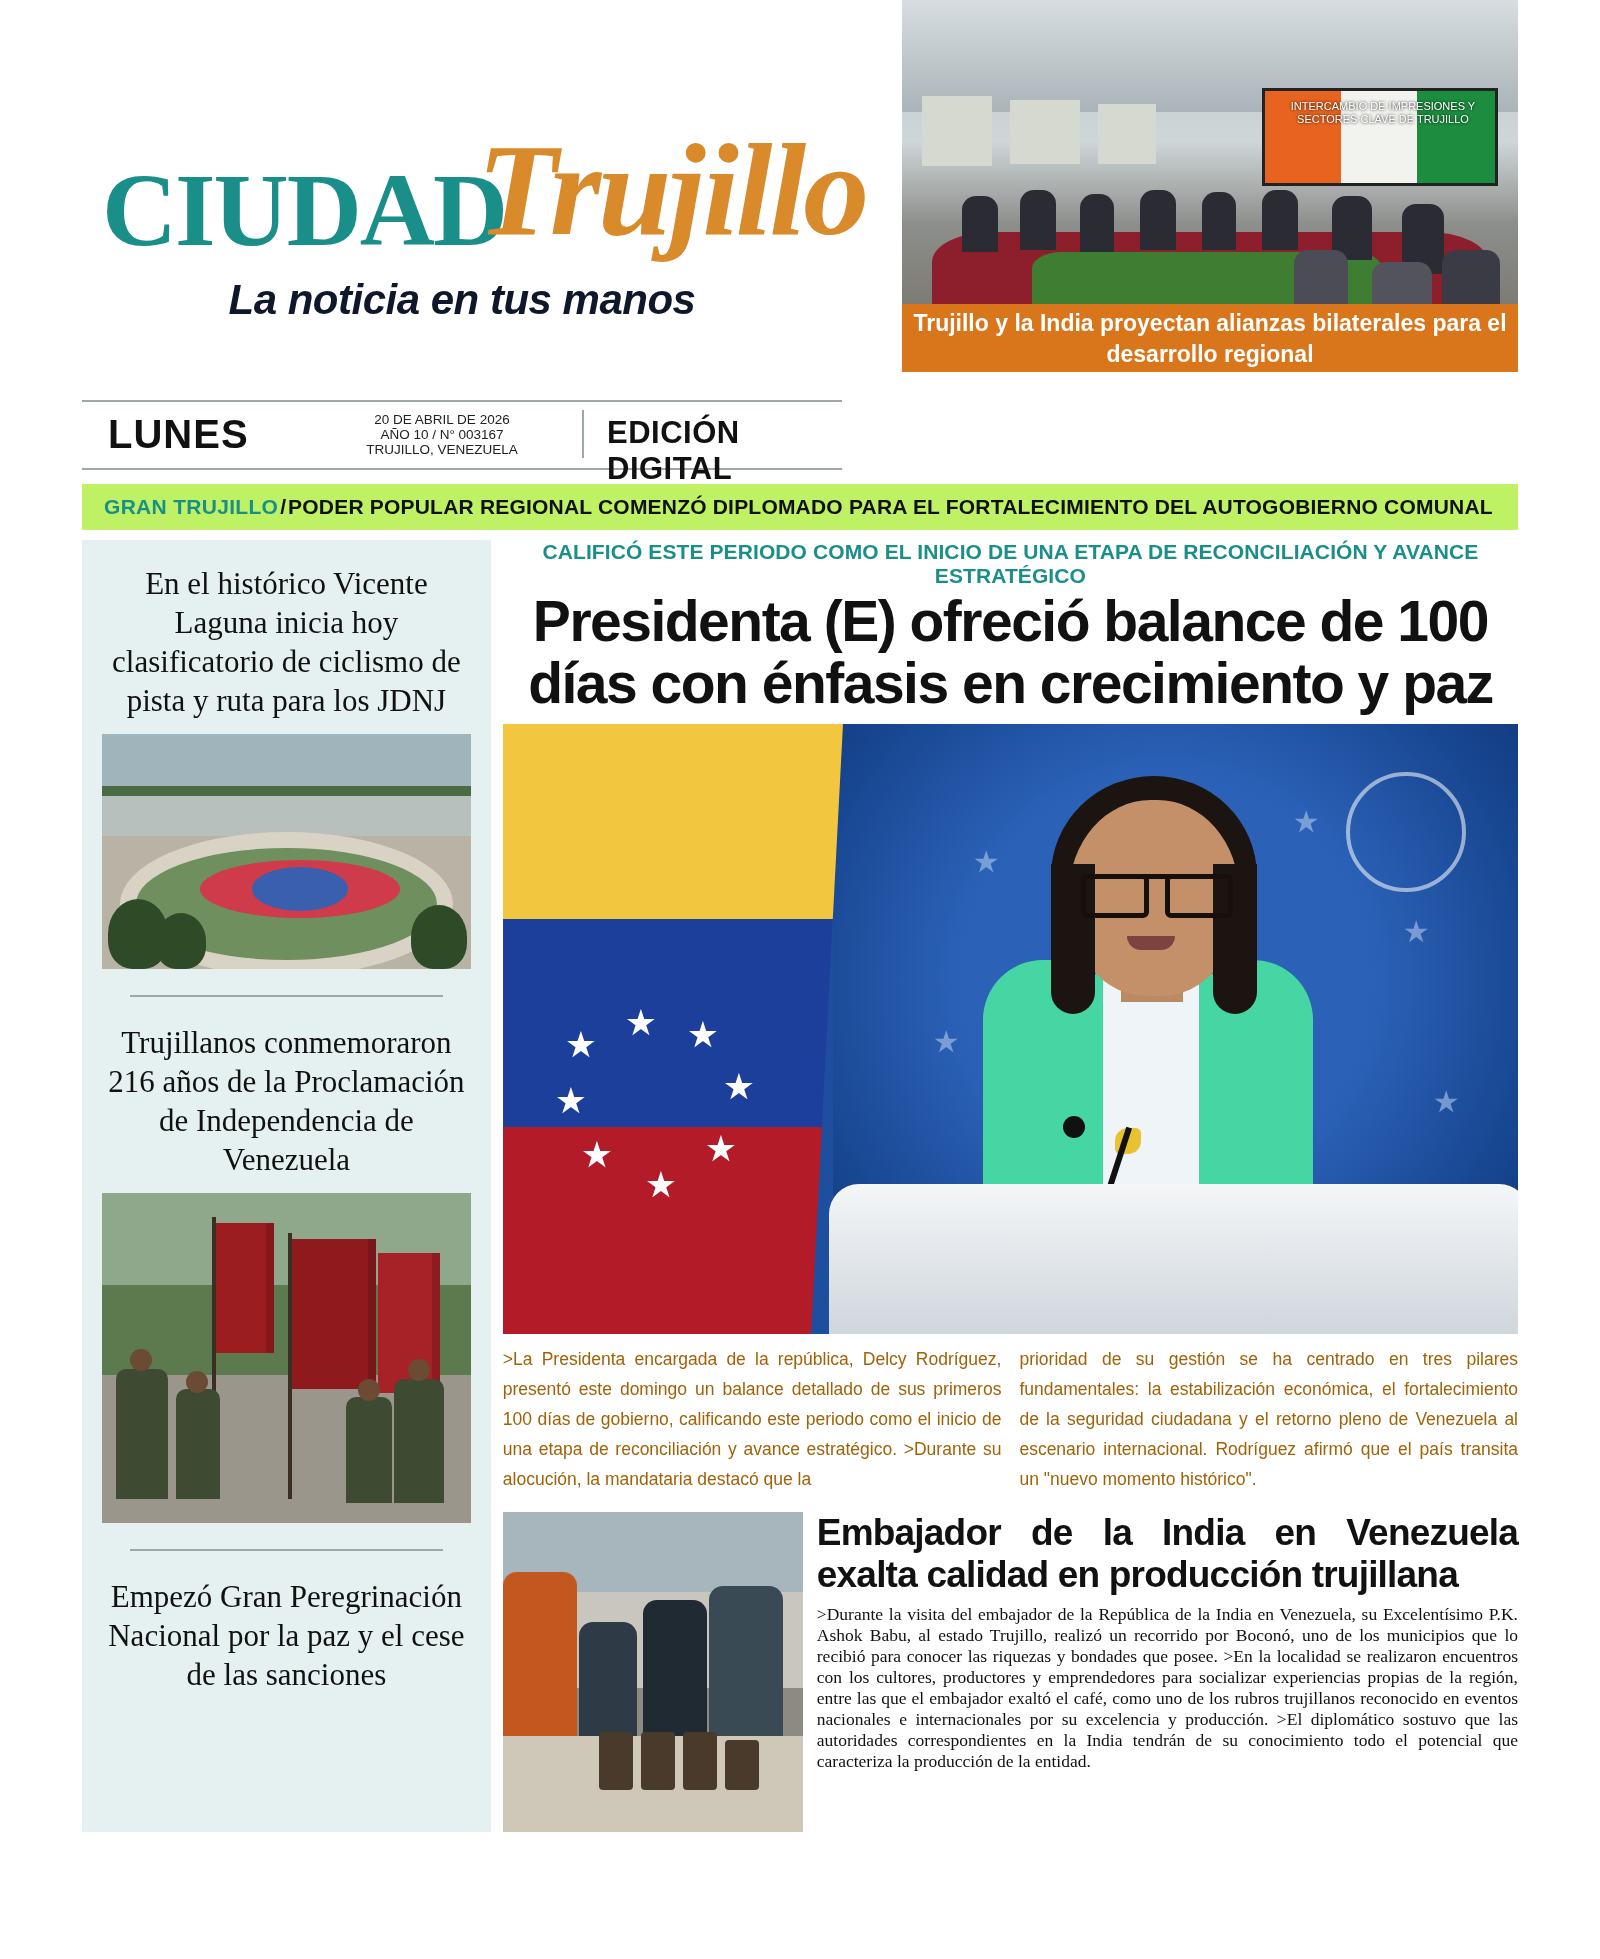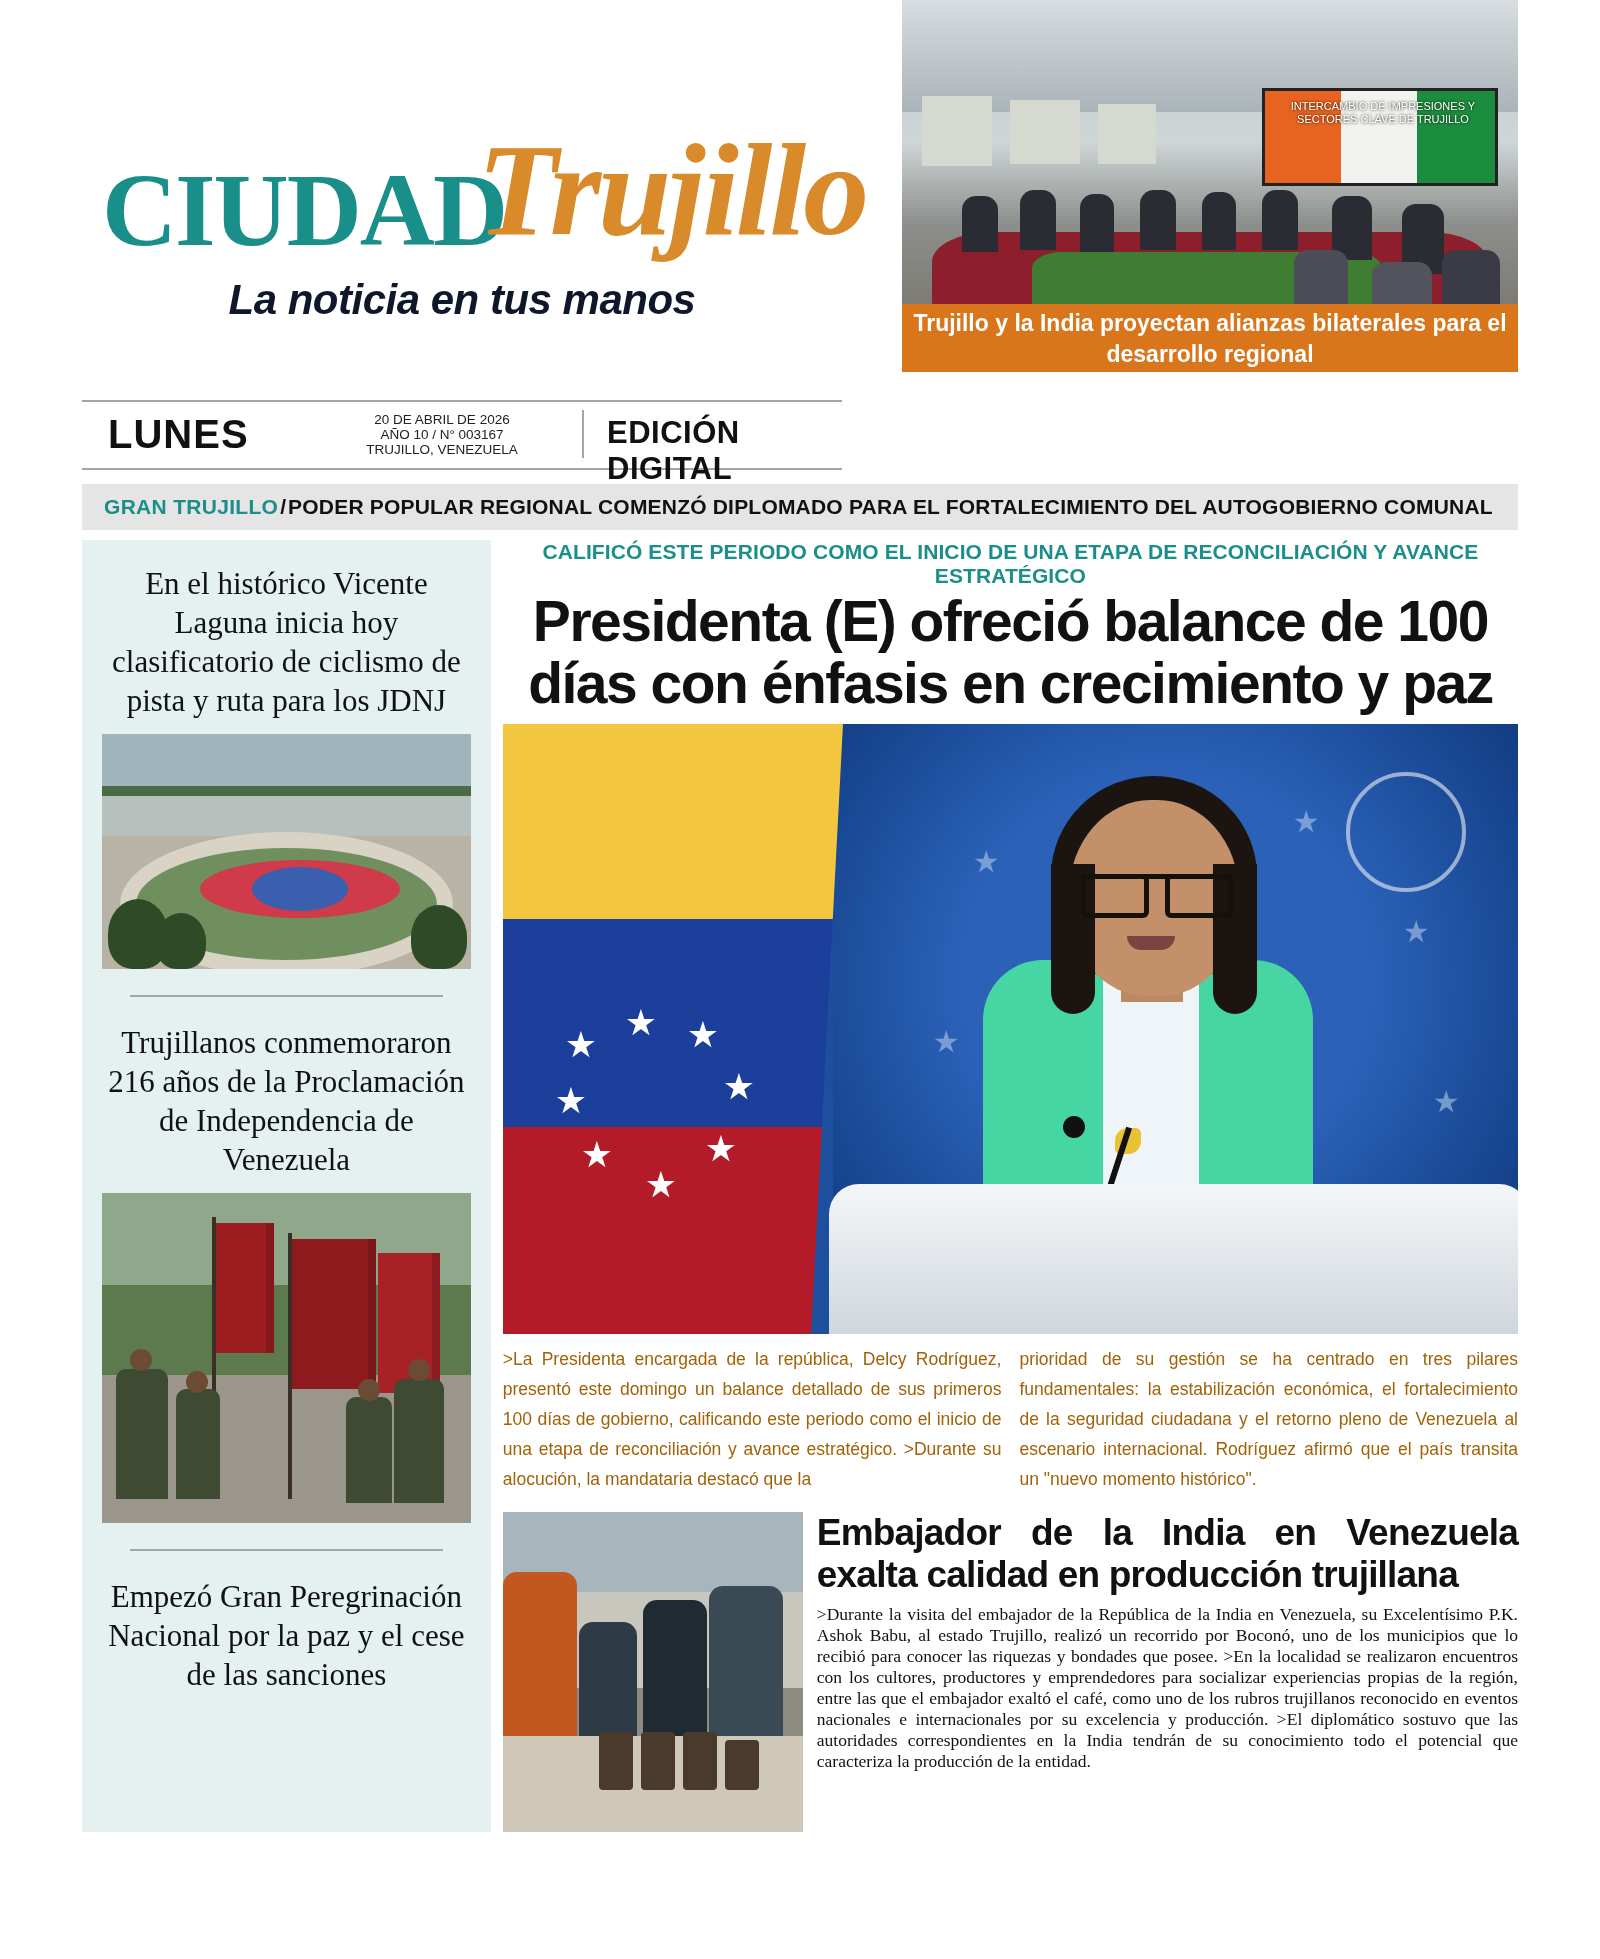"GRAN TRUJILLO" .strip { background: #e5e5e5 -> #bef264 }
